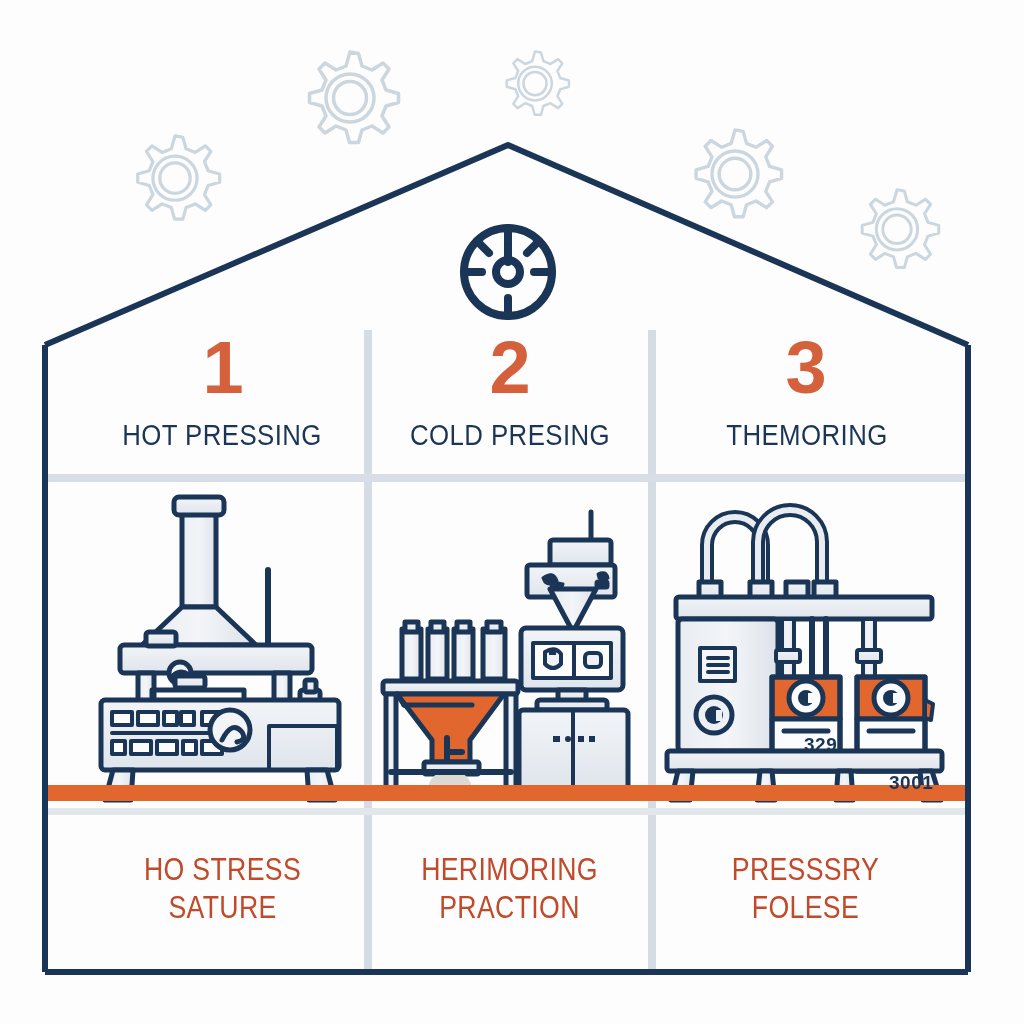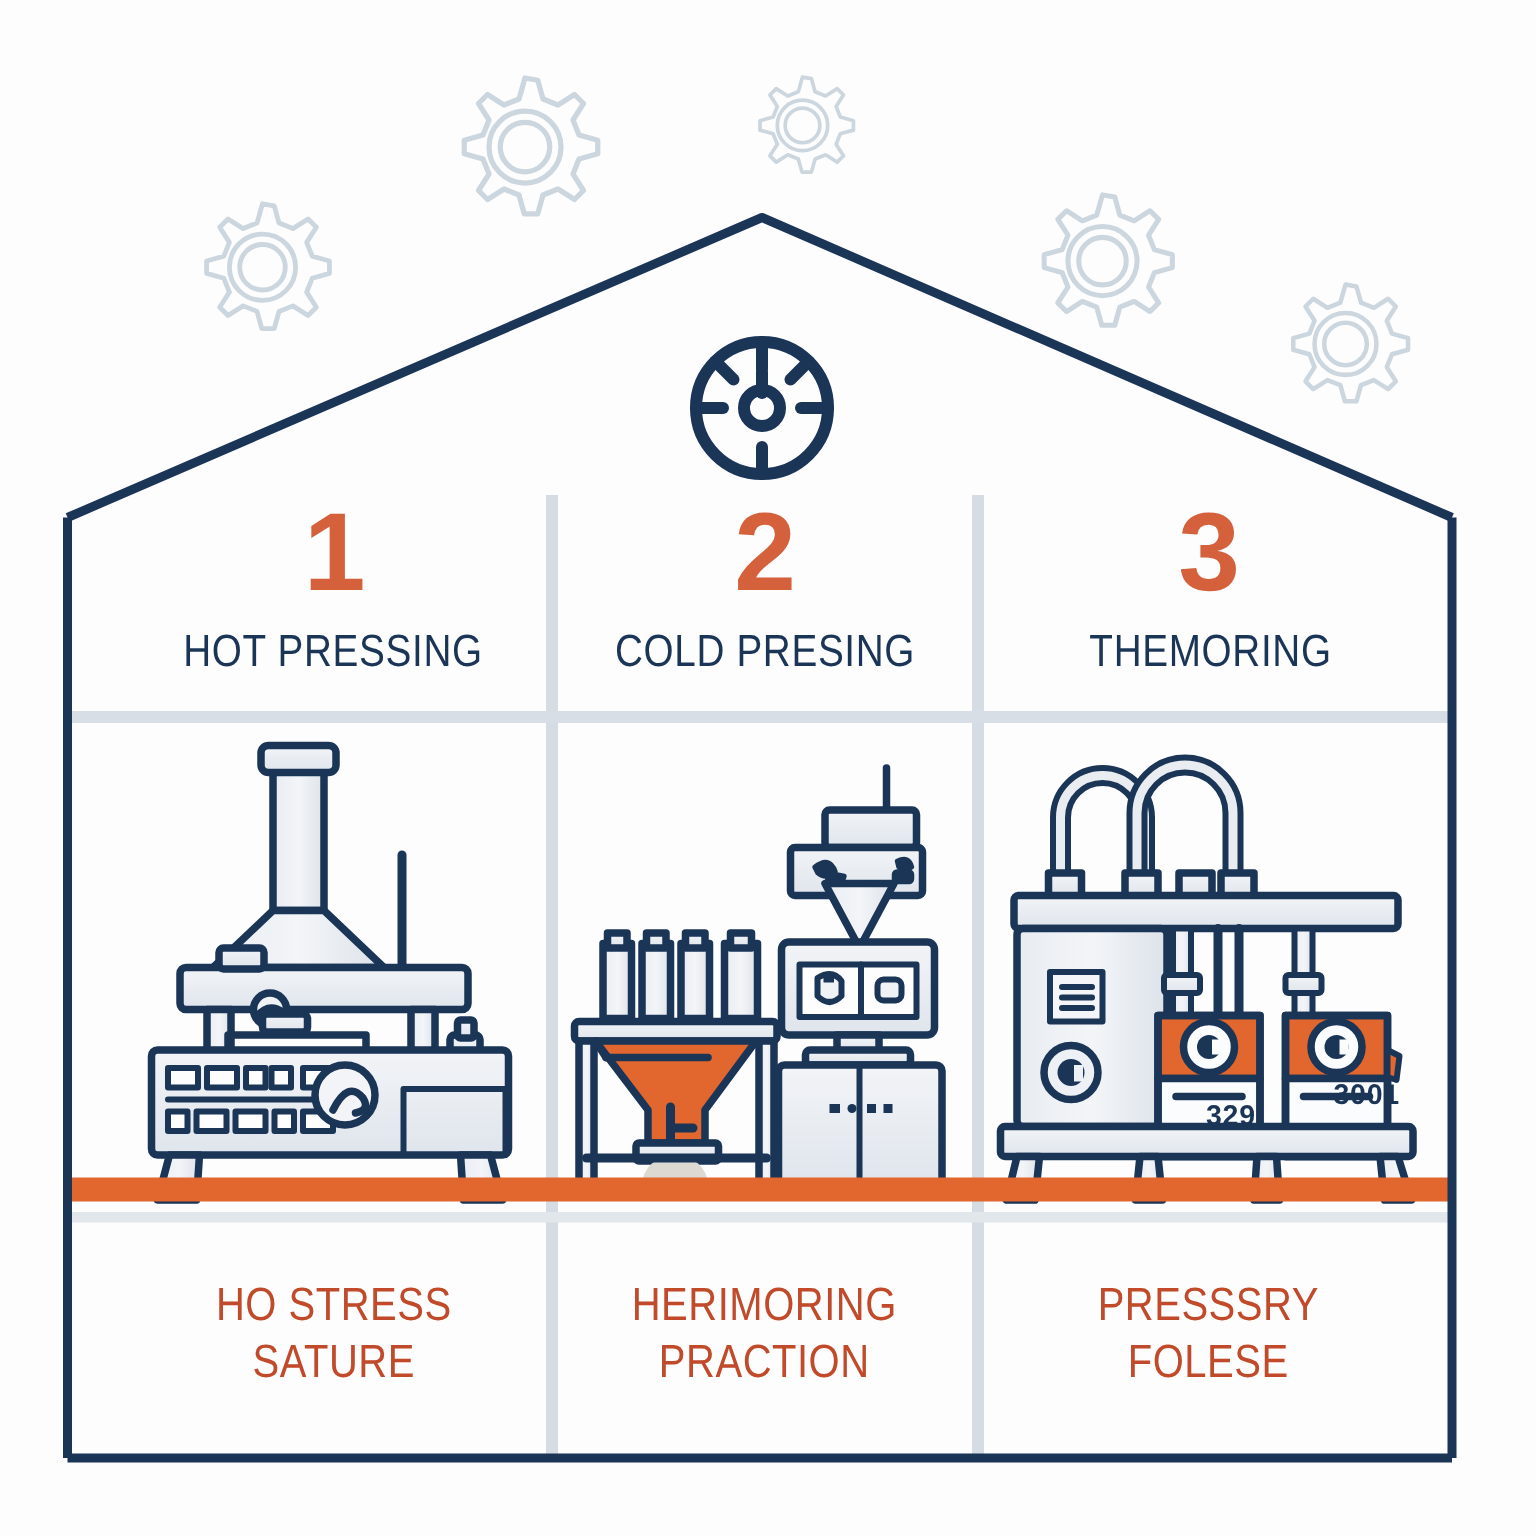"3001" div.overlay-text { top: 721px -> 773px }
